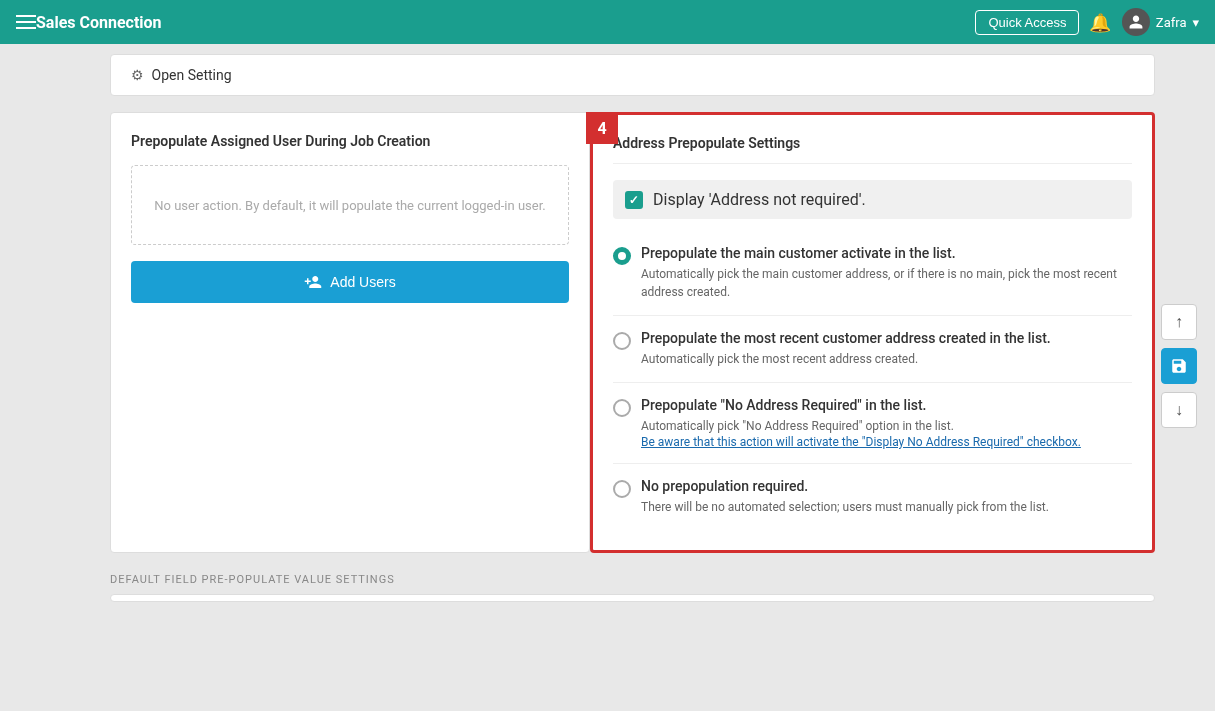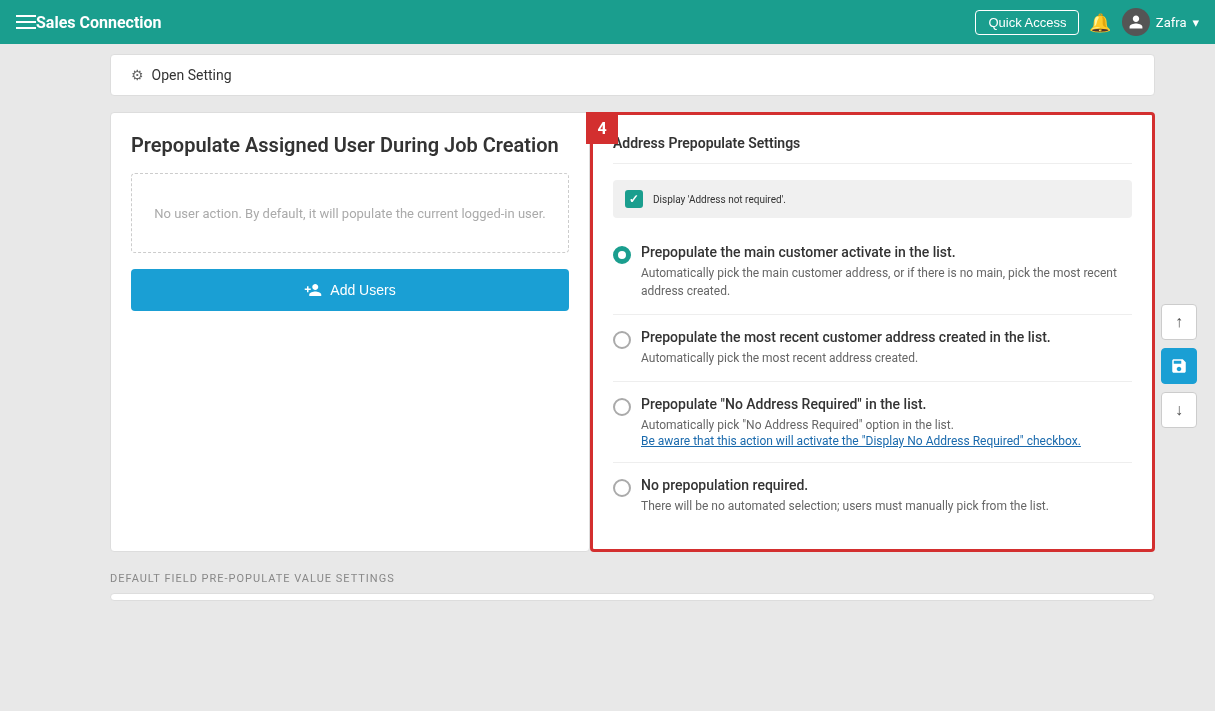"Prepopulate Assigned User During Job" .left-panel-title { font-size: 20px -> 14px }
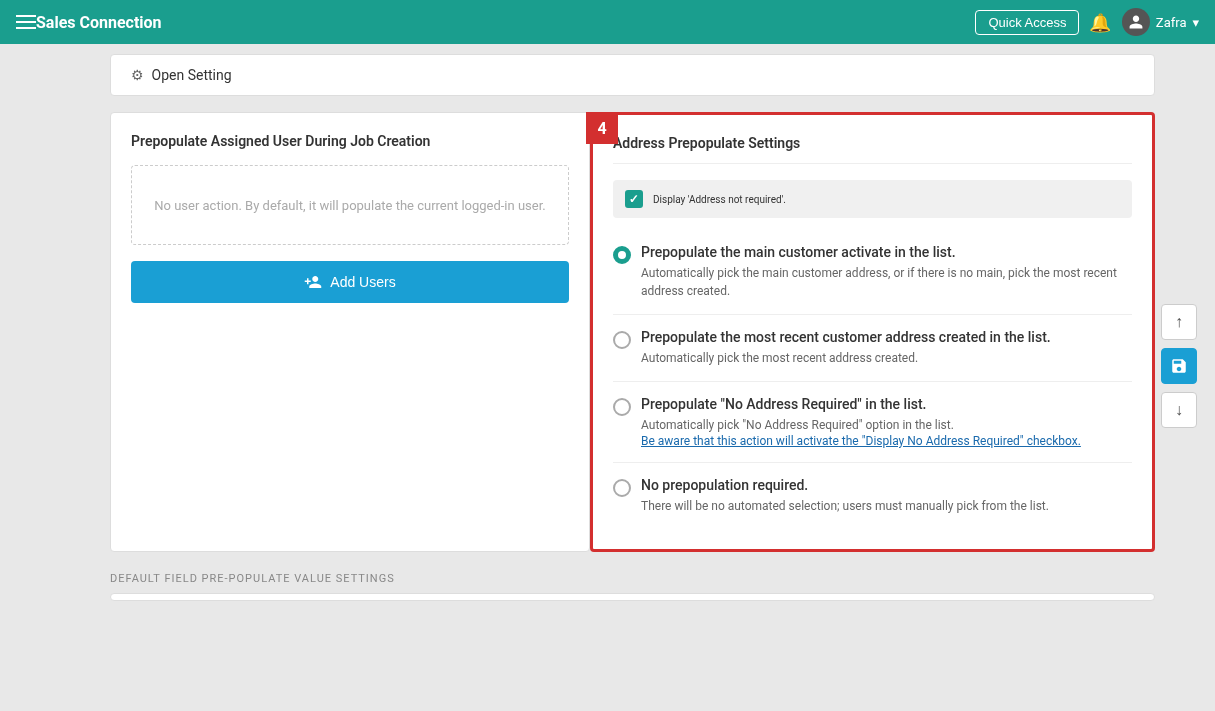"Display 'Address not required'." .checkbox-label { font-size: 10px -> 16px }
